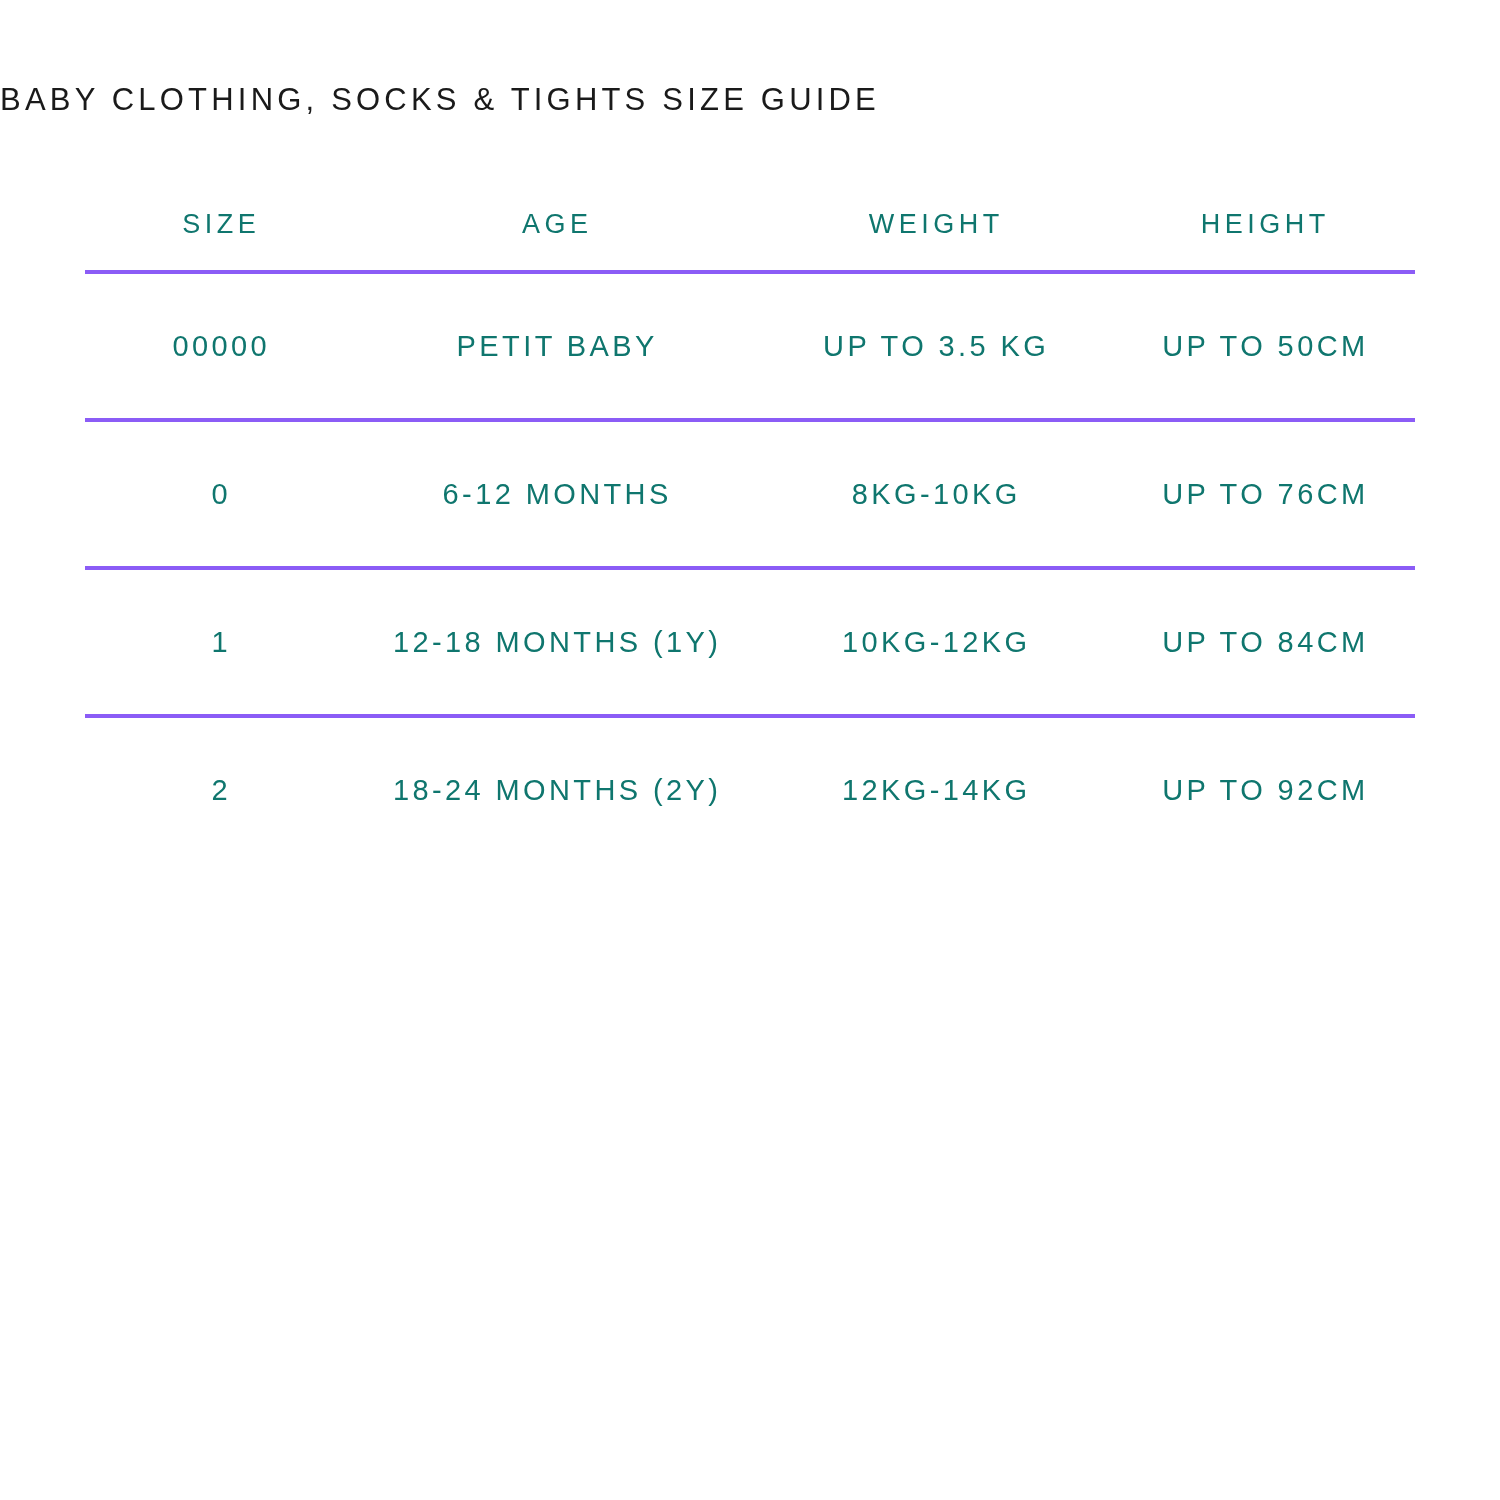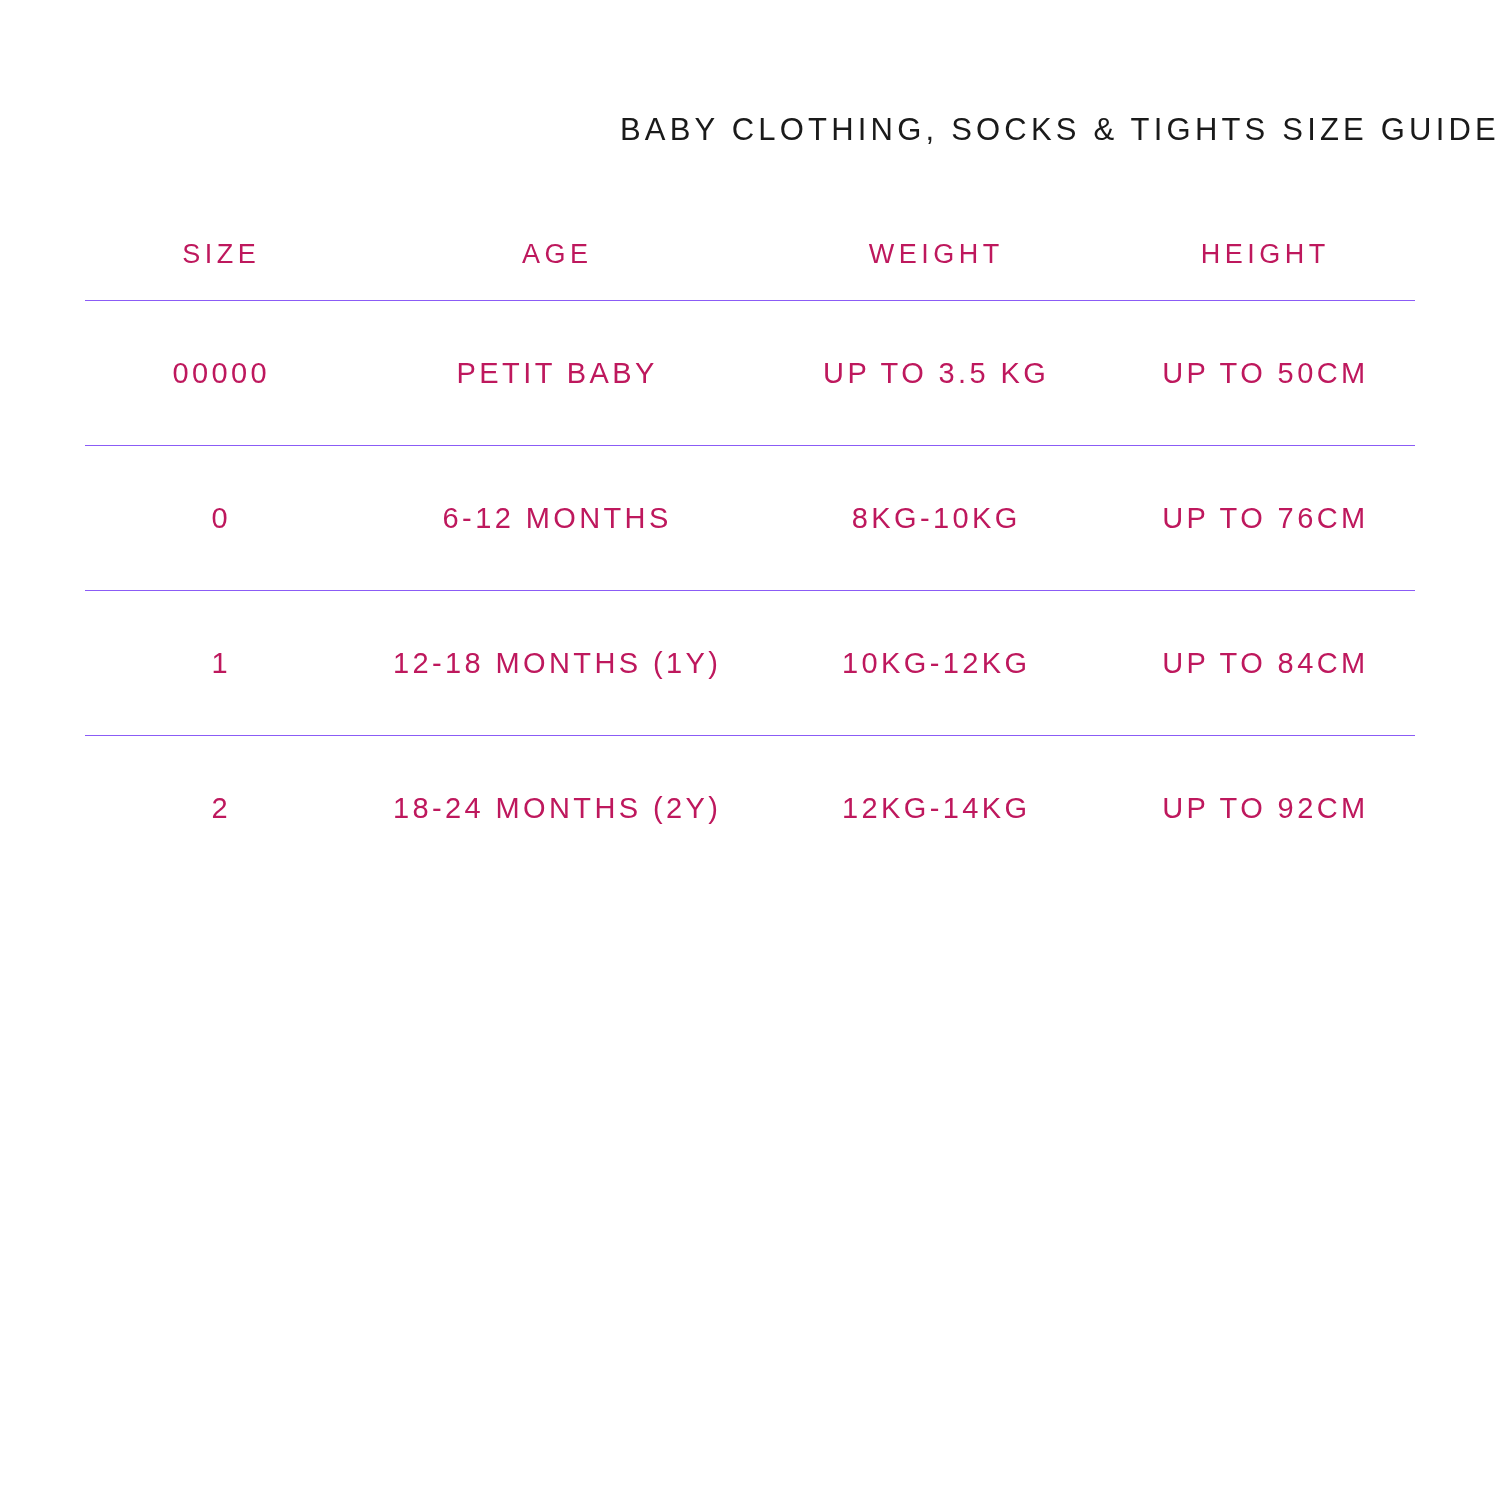"BABY CLOTHING, SOCKS & TIGHTS" .title { padding-top: 112px -> 82px; text-align: right -> left }
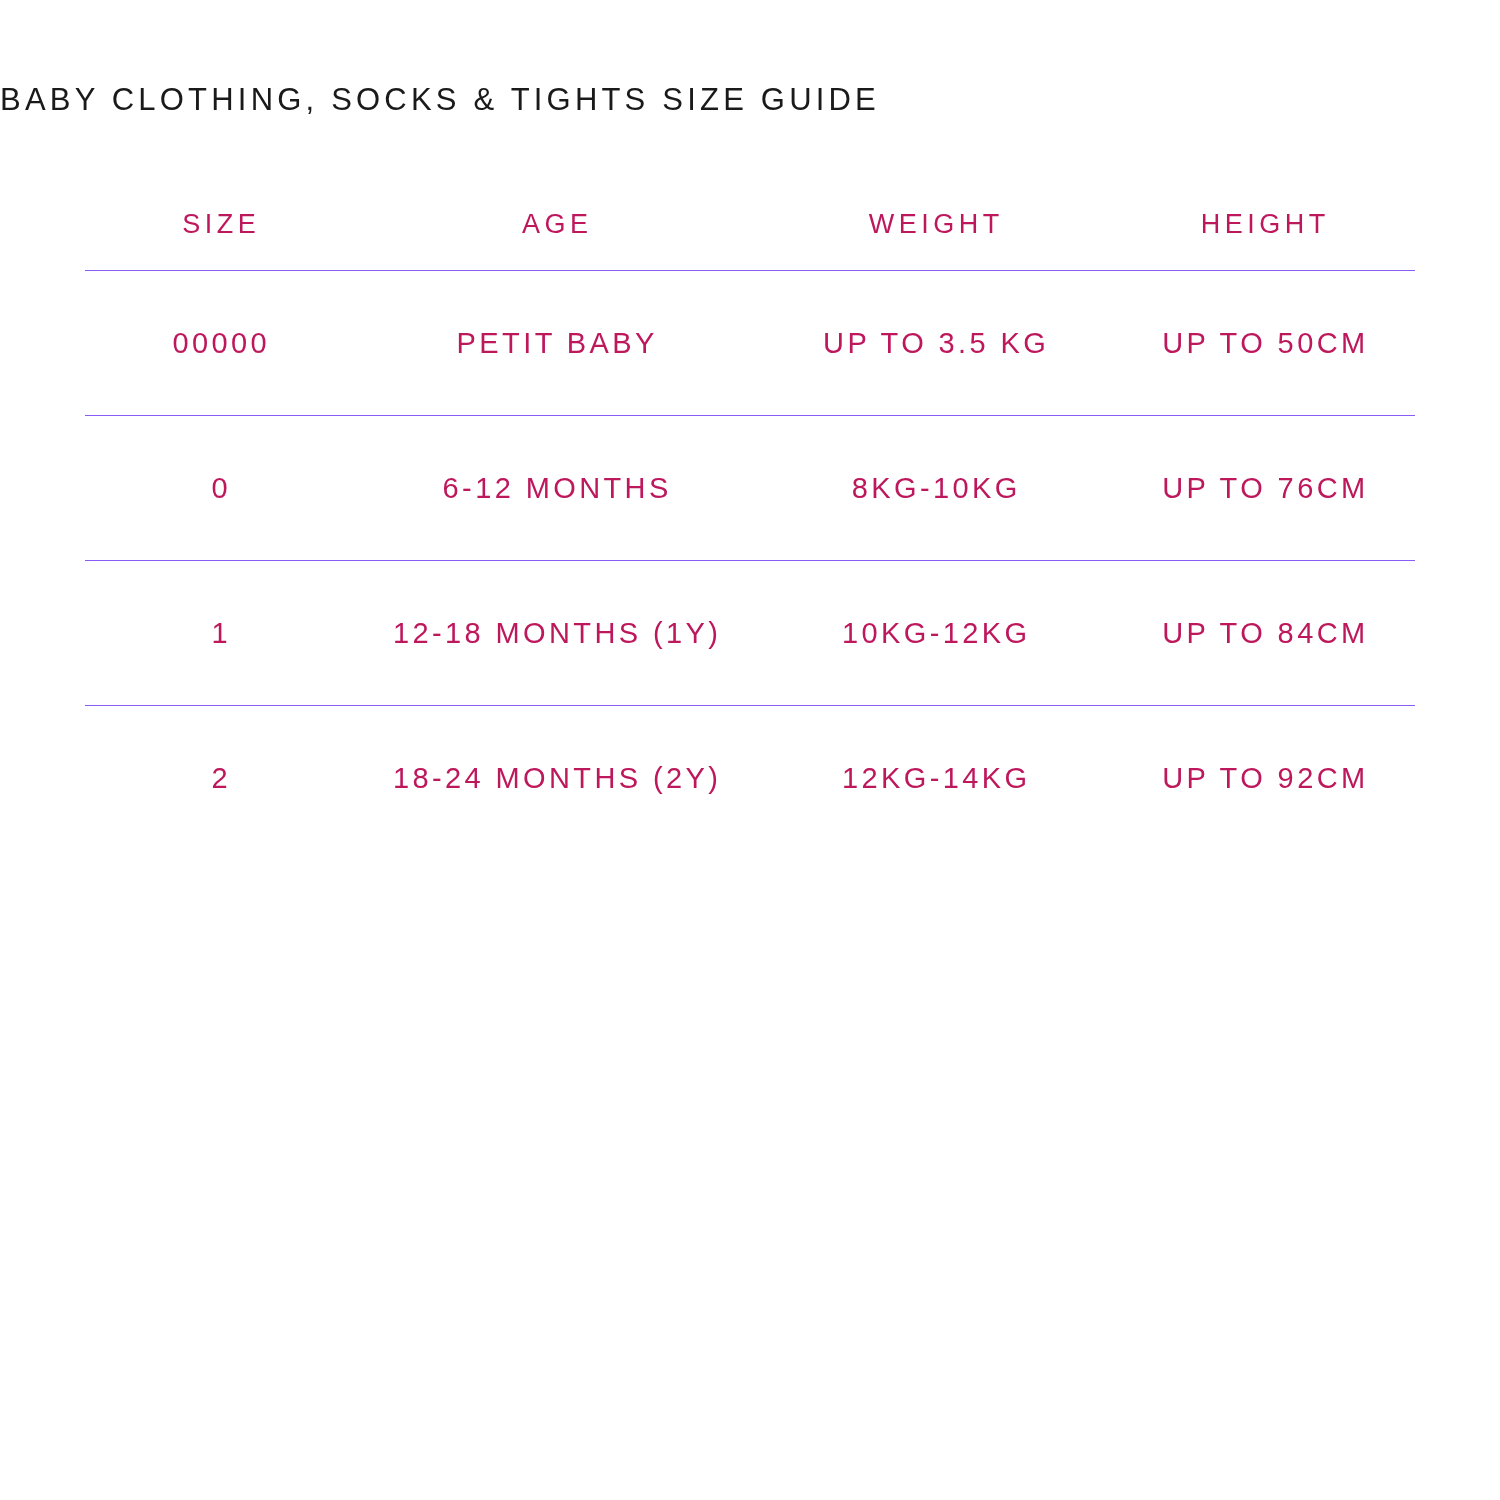"SIZE" th, td { color: #be185d -> #0f766e }
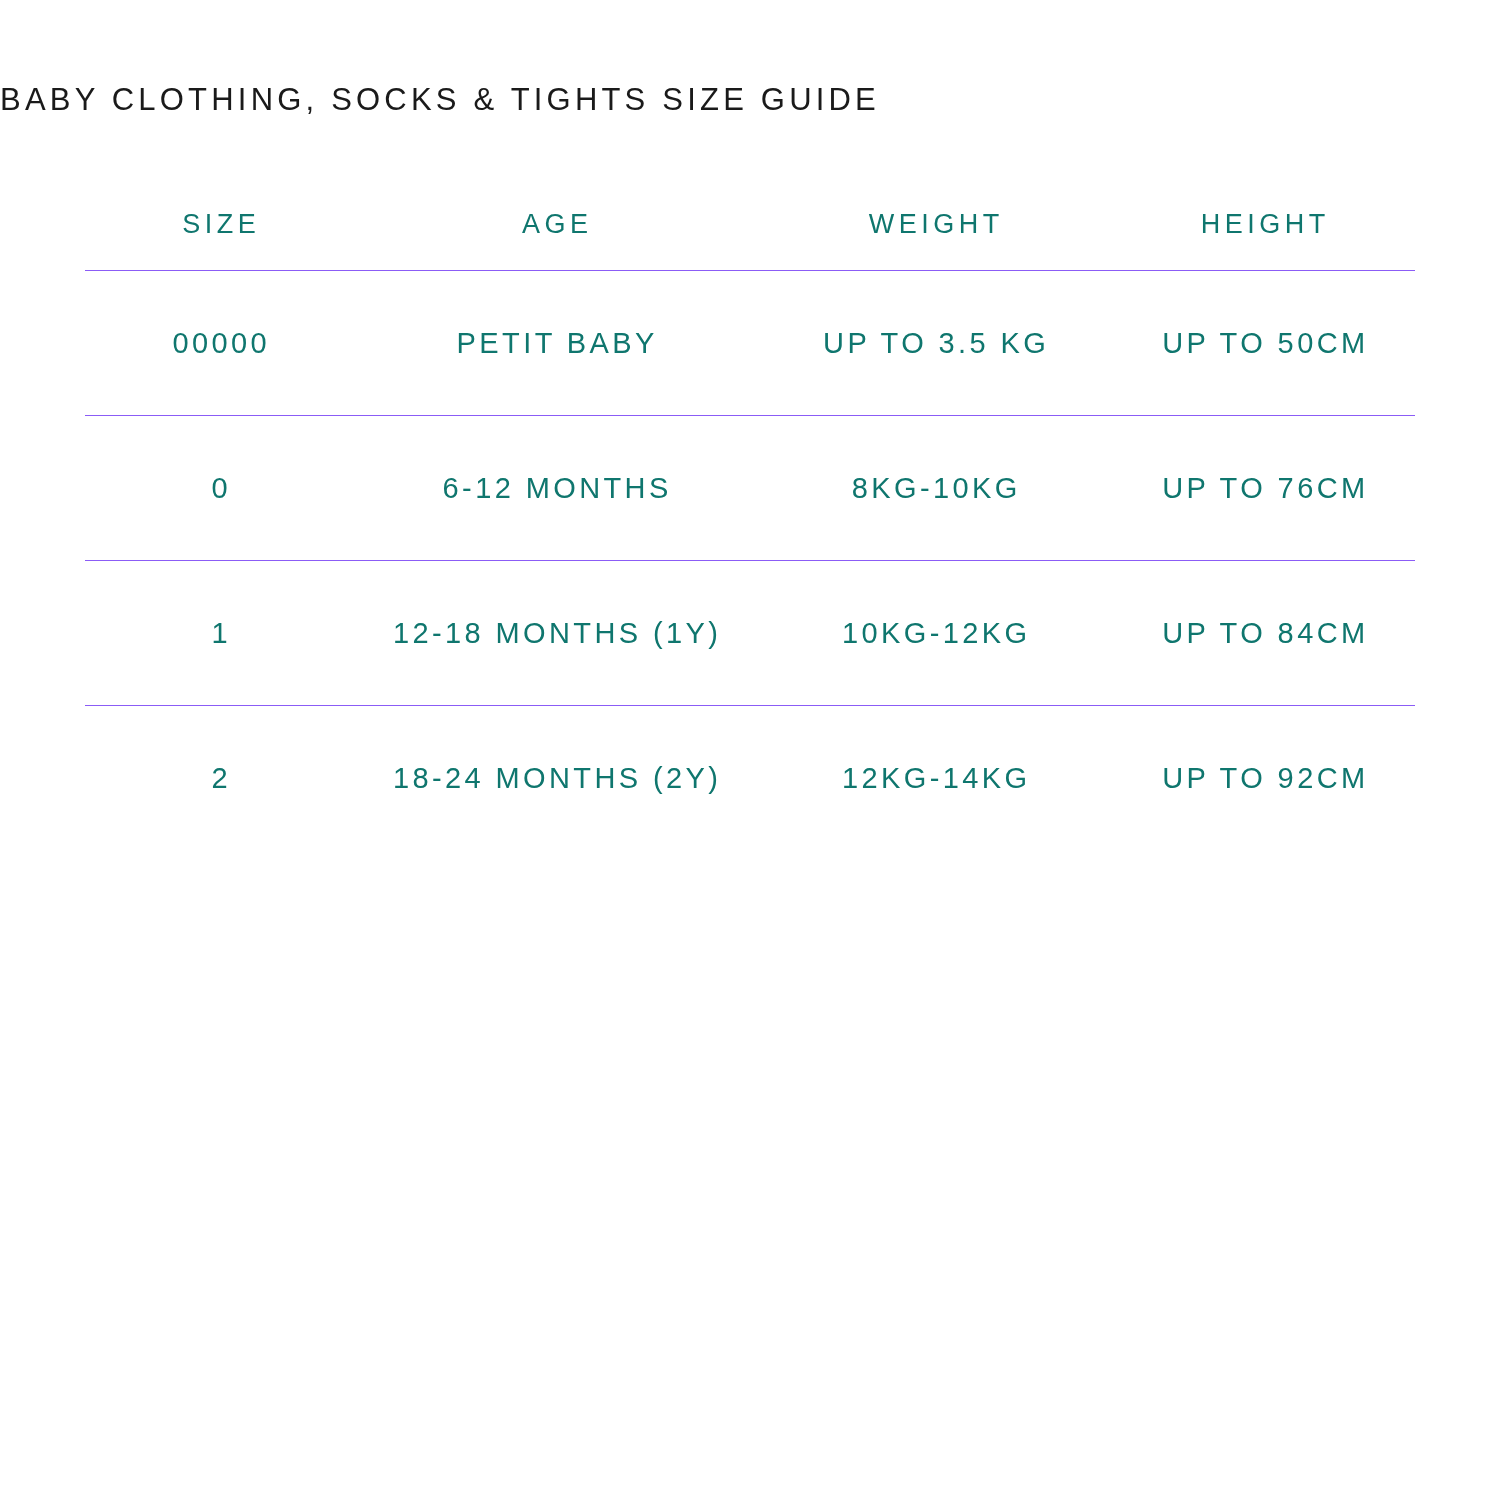"00000" tbody tr { border-top: 1px solid #8b5cf6 -> 4px solid #8b5cf6 }
